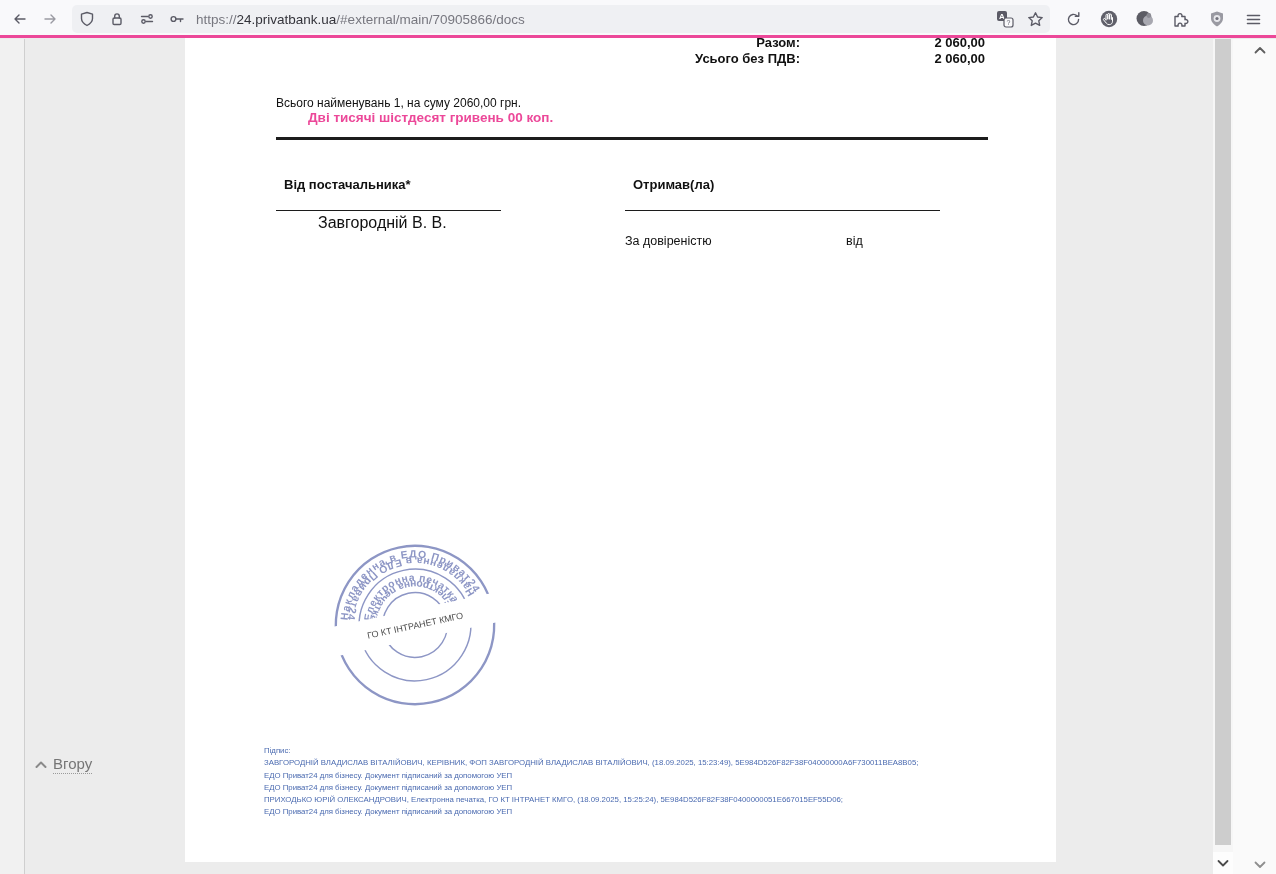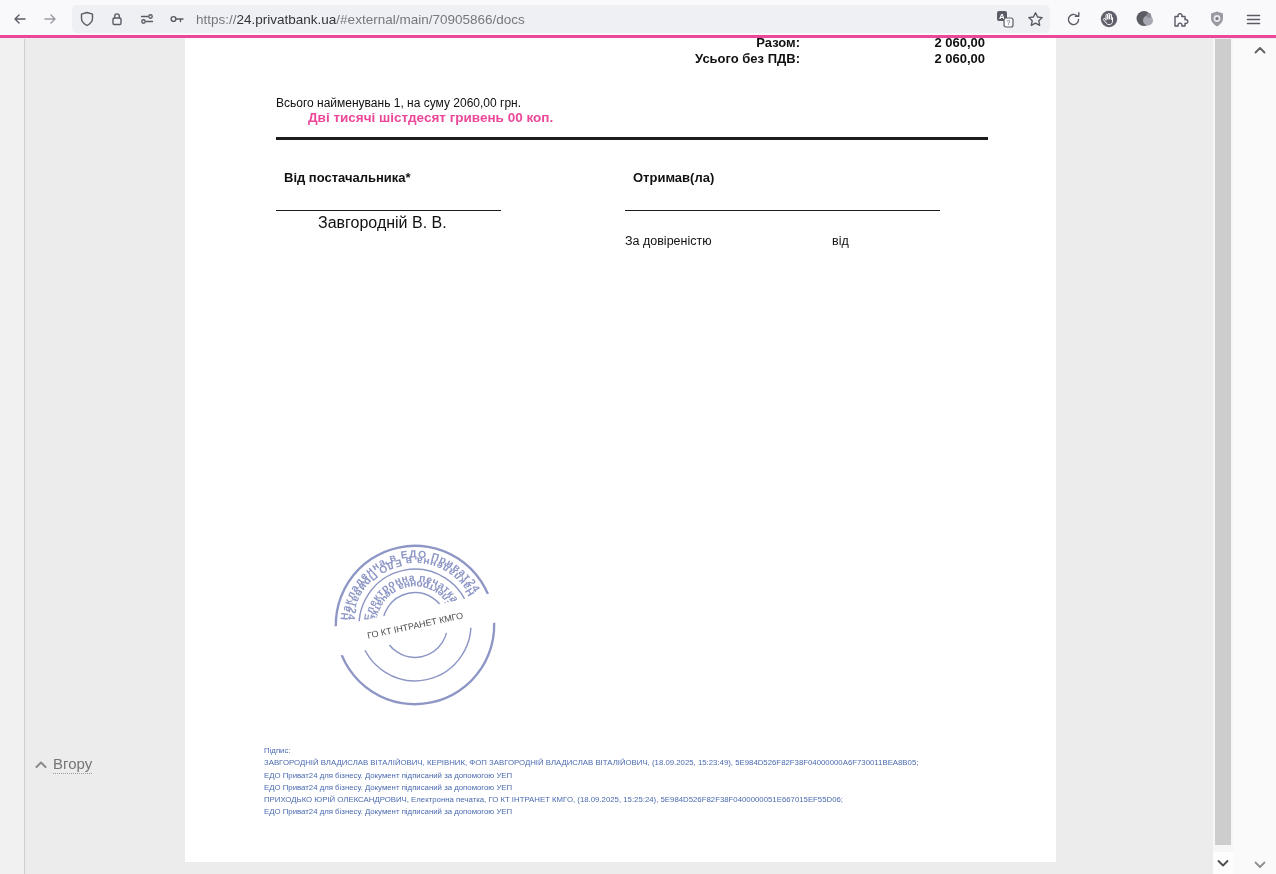"Від постачальника*" .col-title { top: 132px -> 139px }
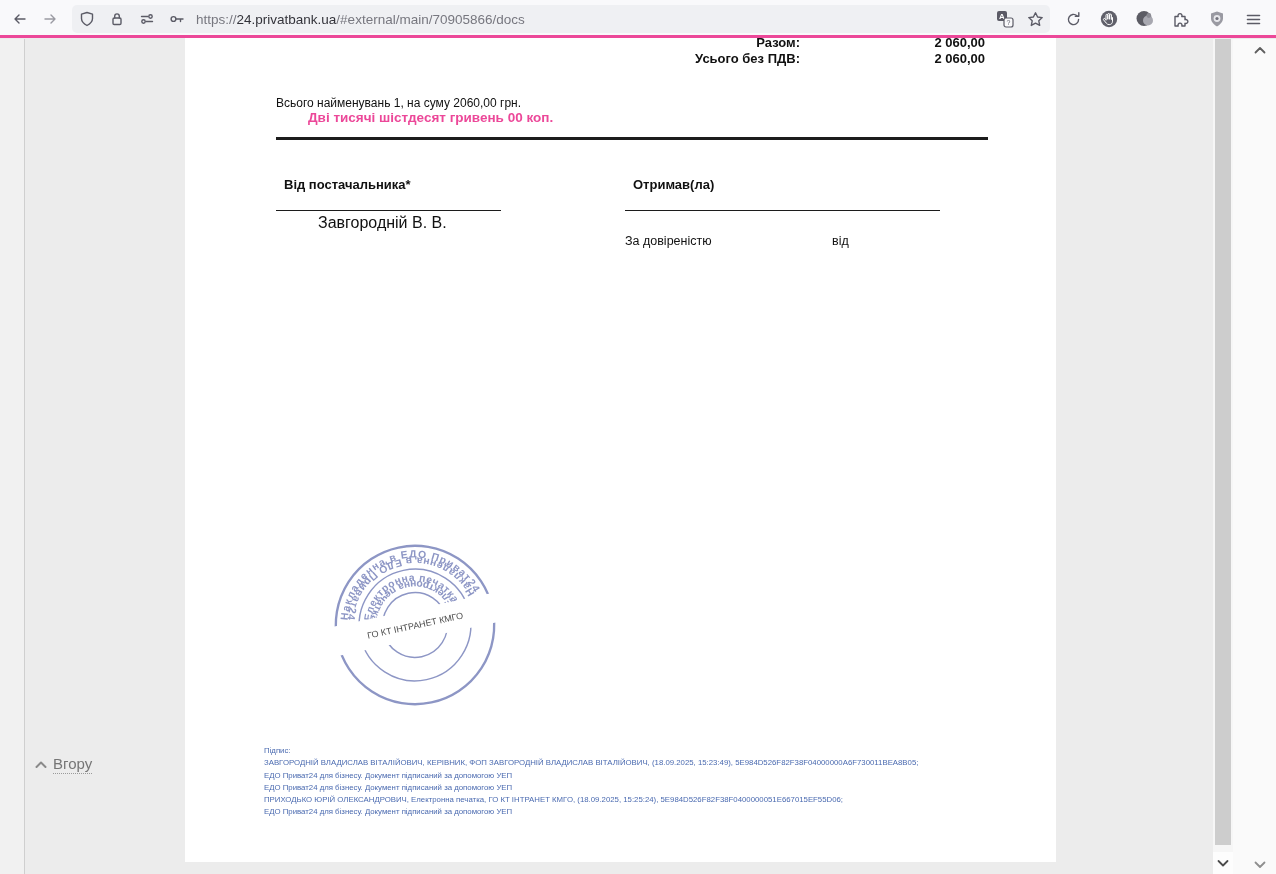"від" .from-label { left: 615px -> 629px }
